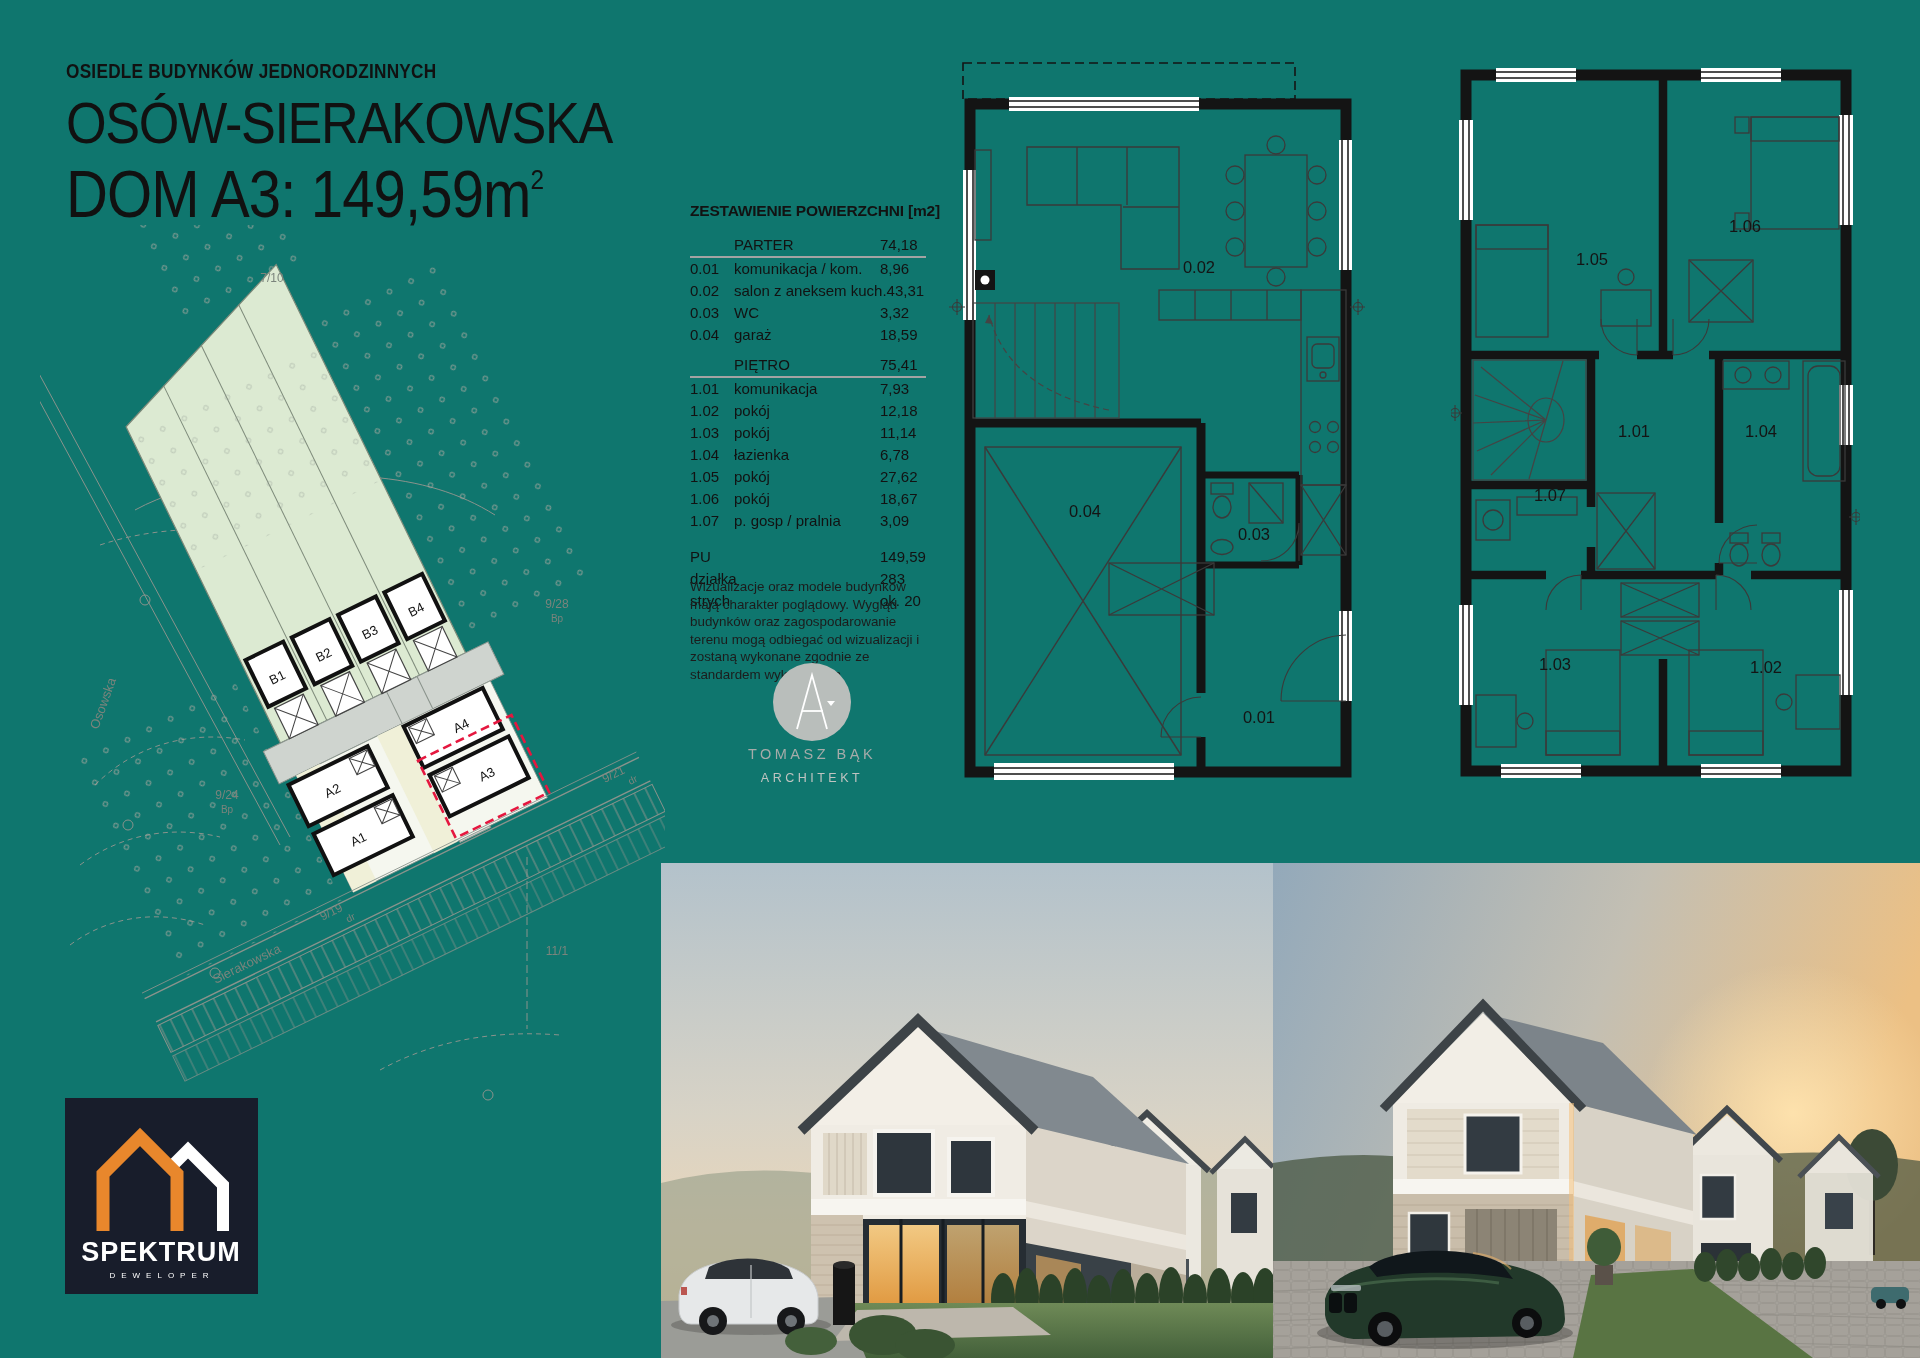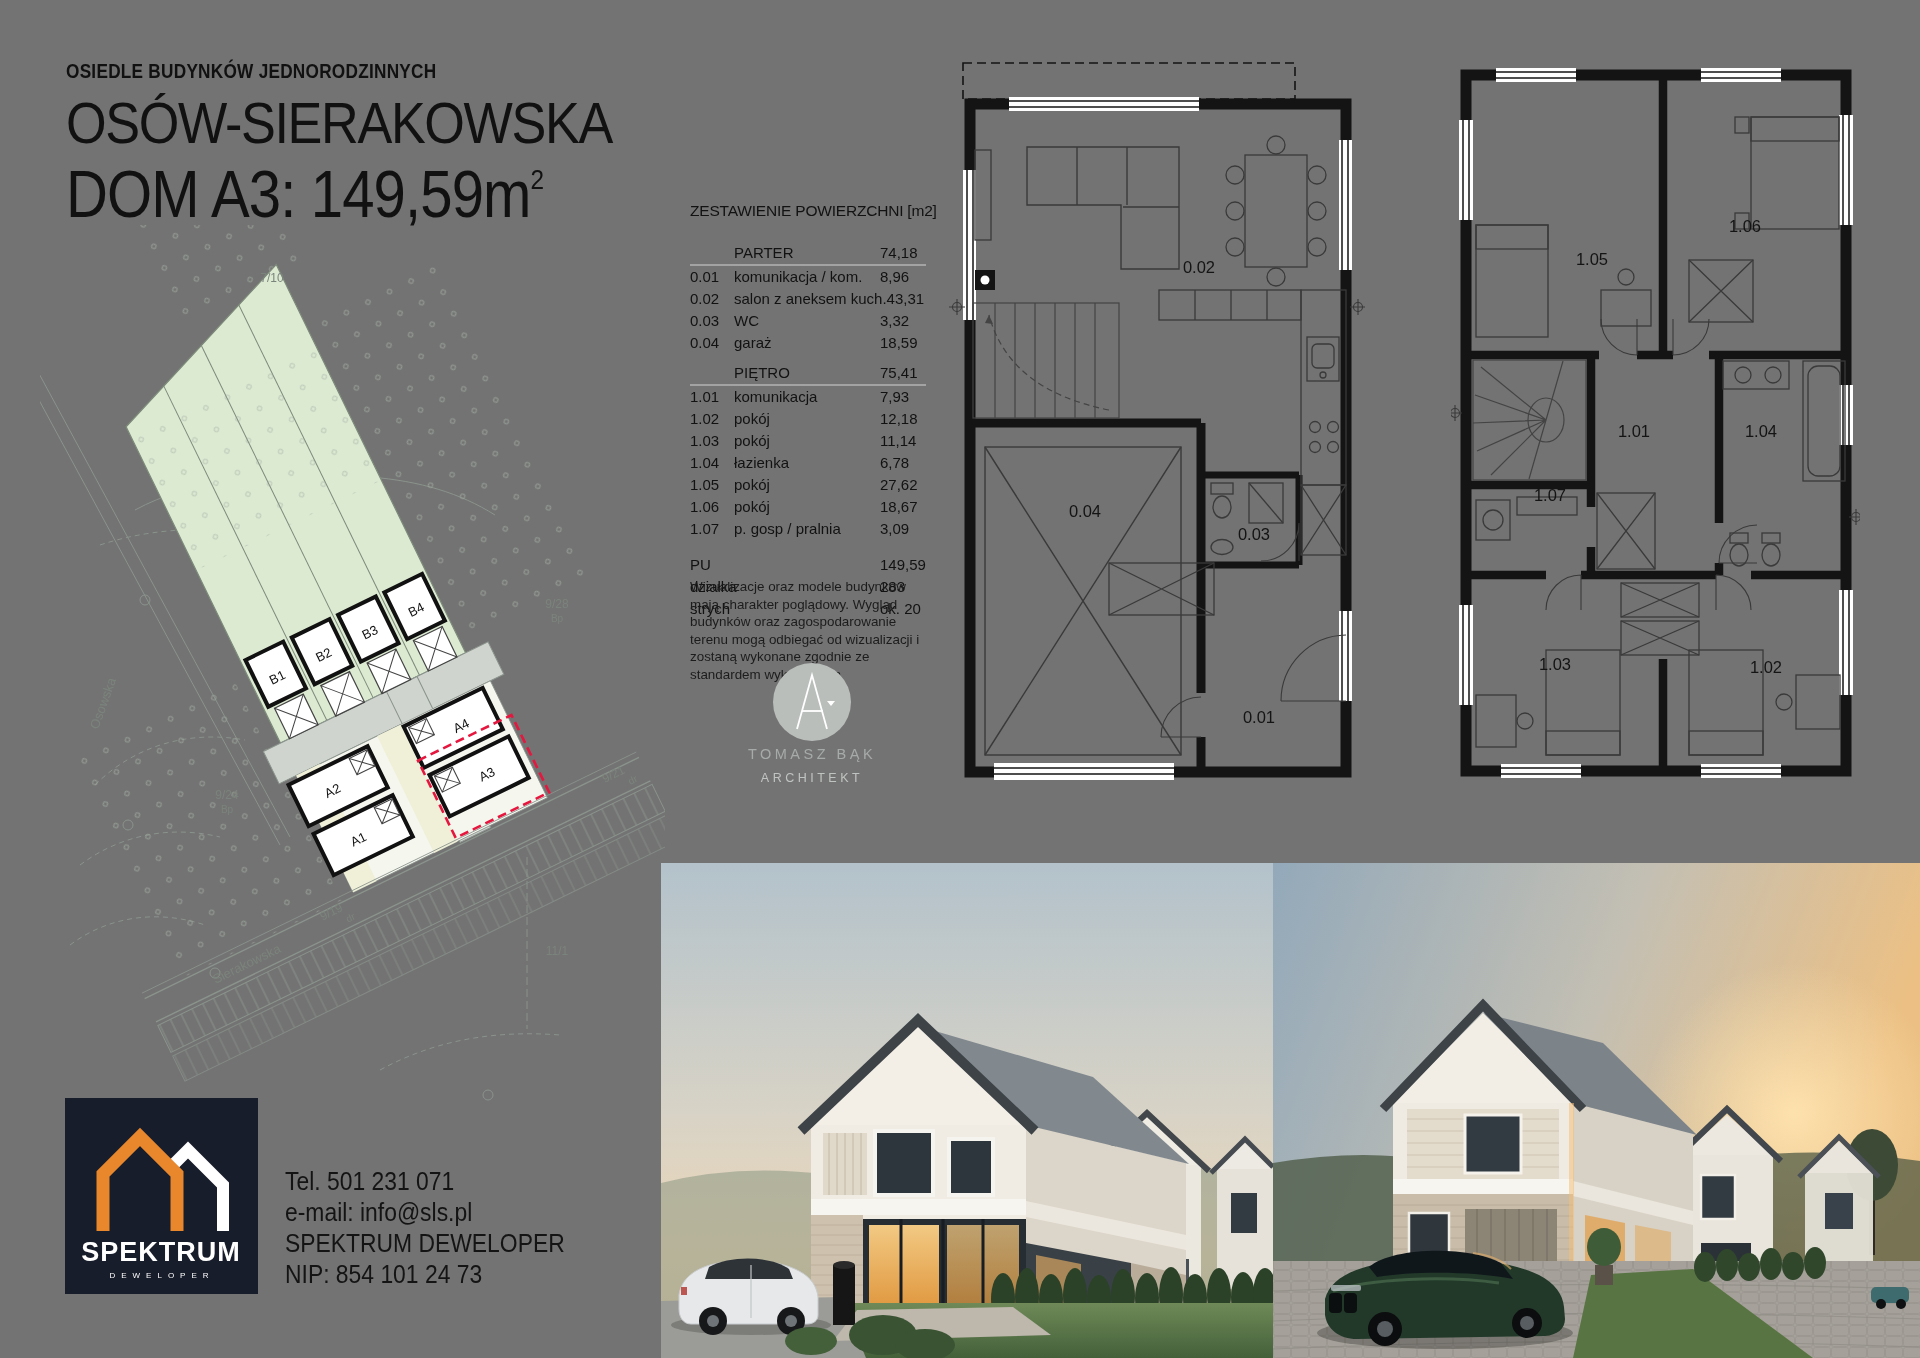"OSIEDLE BUDYNKÓW JEDNORODZINNYCH" .page { background: #737373 -> #0f766e }
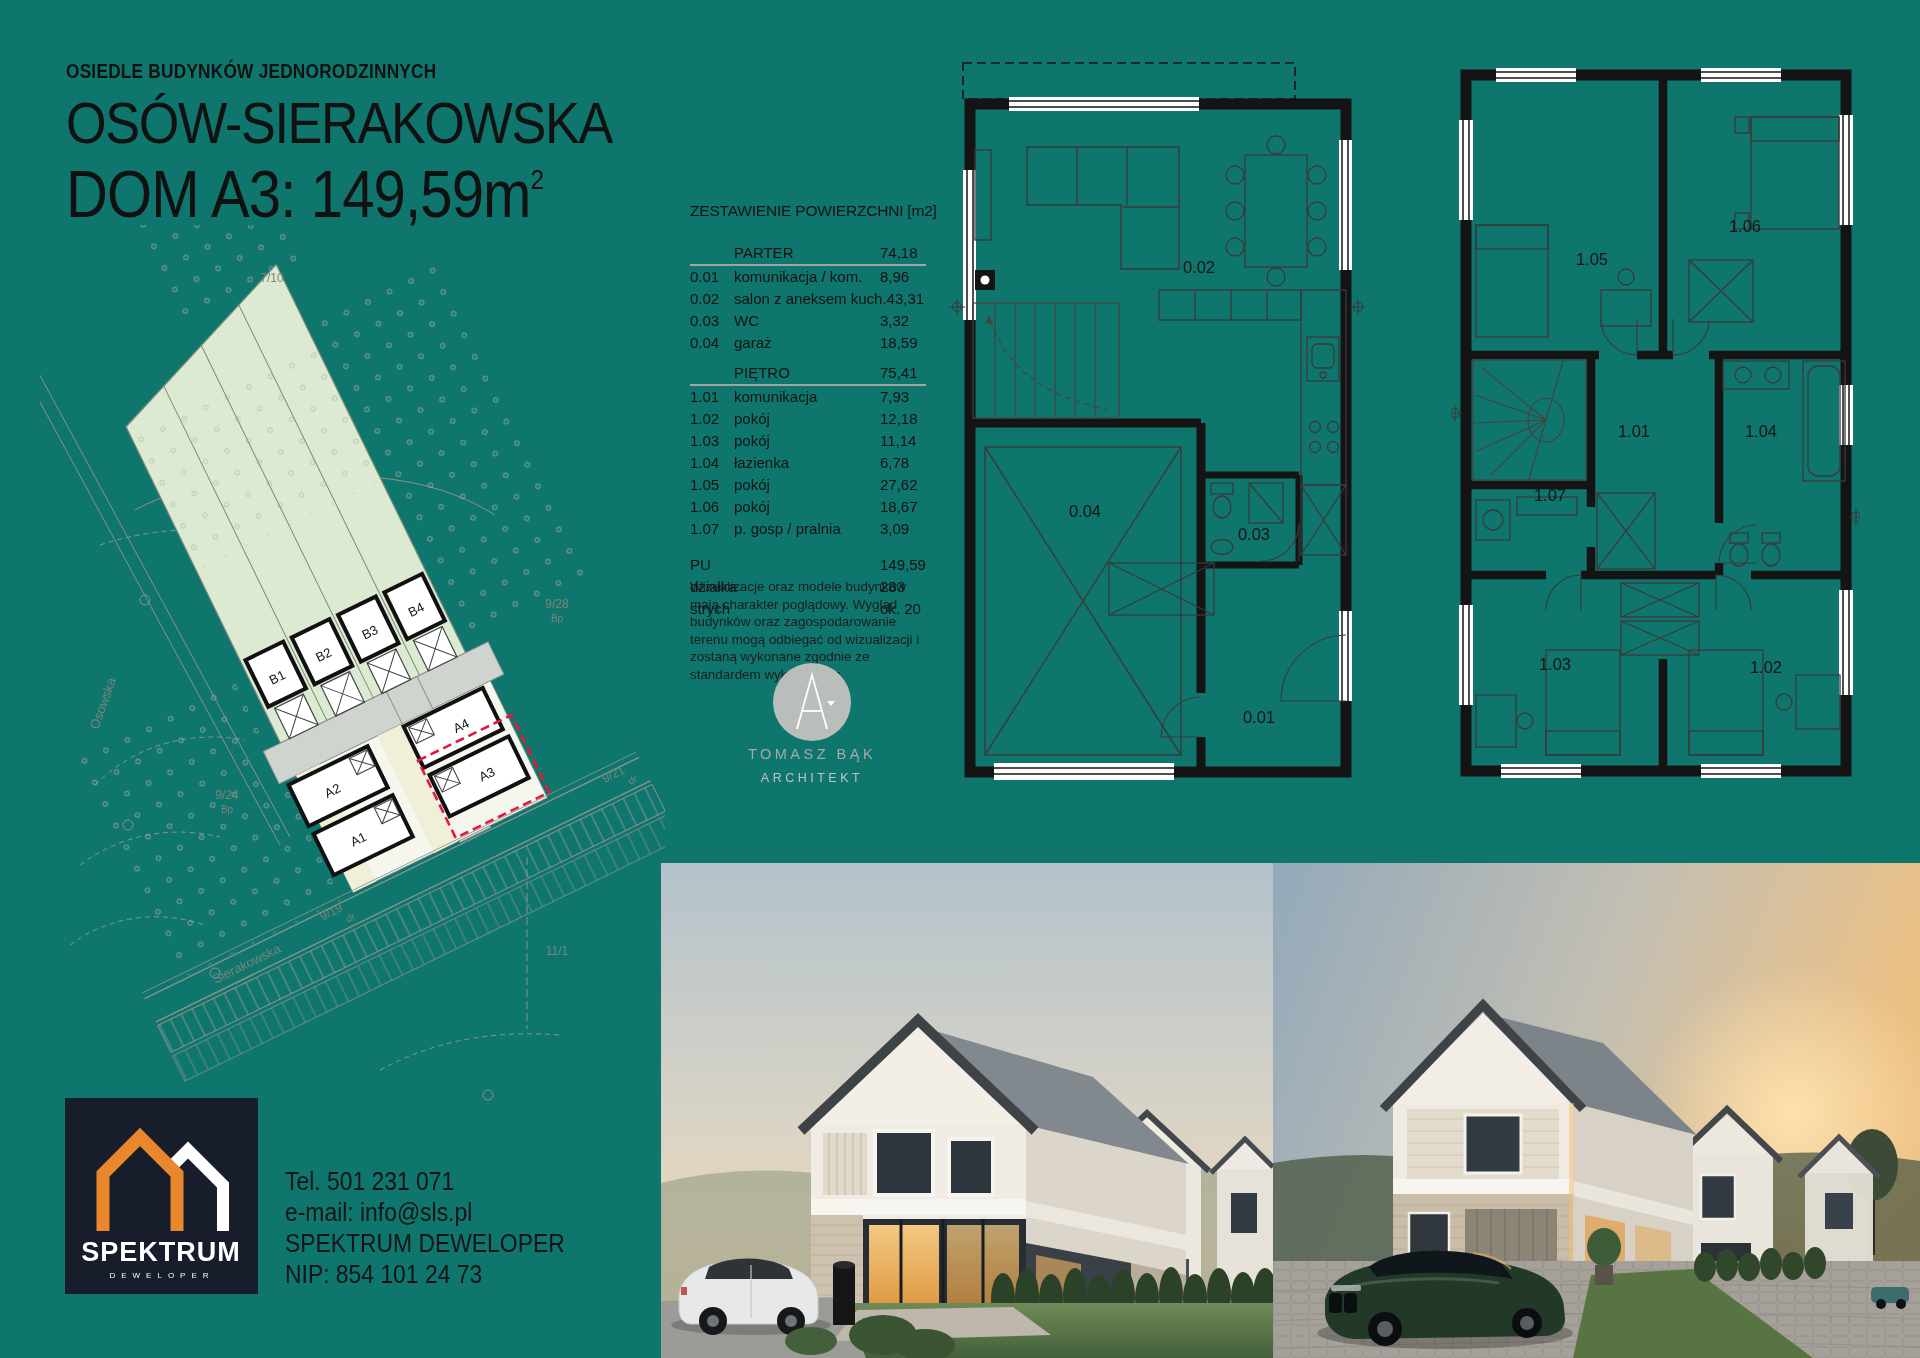"ZESTAWIENIE POWIERZCHNI [m2]" .tbl .t-title { font-weight: 400 -> 700; margin-bottom: 20px -> 12px }
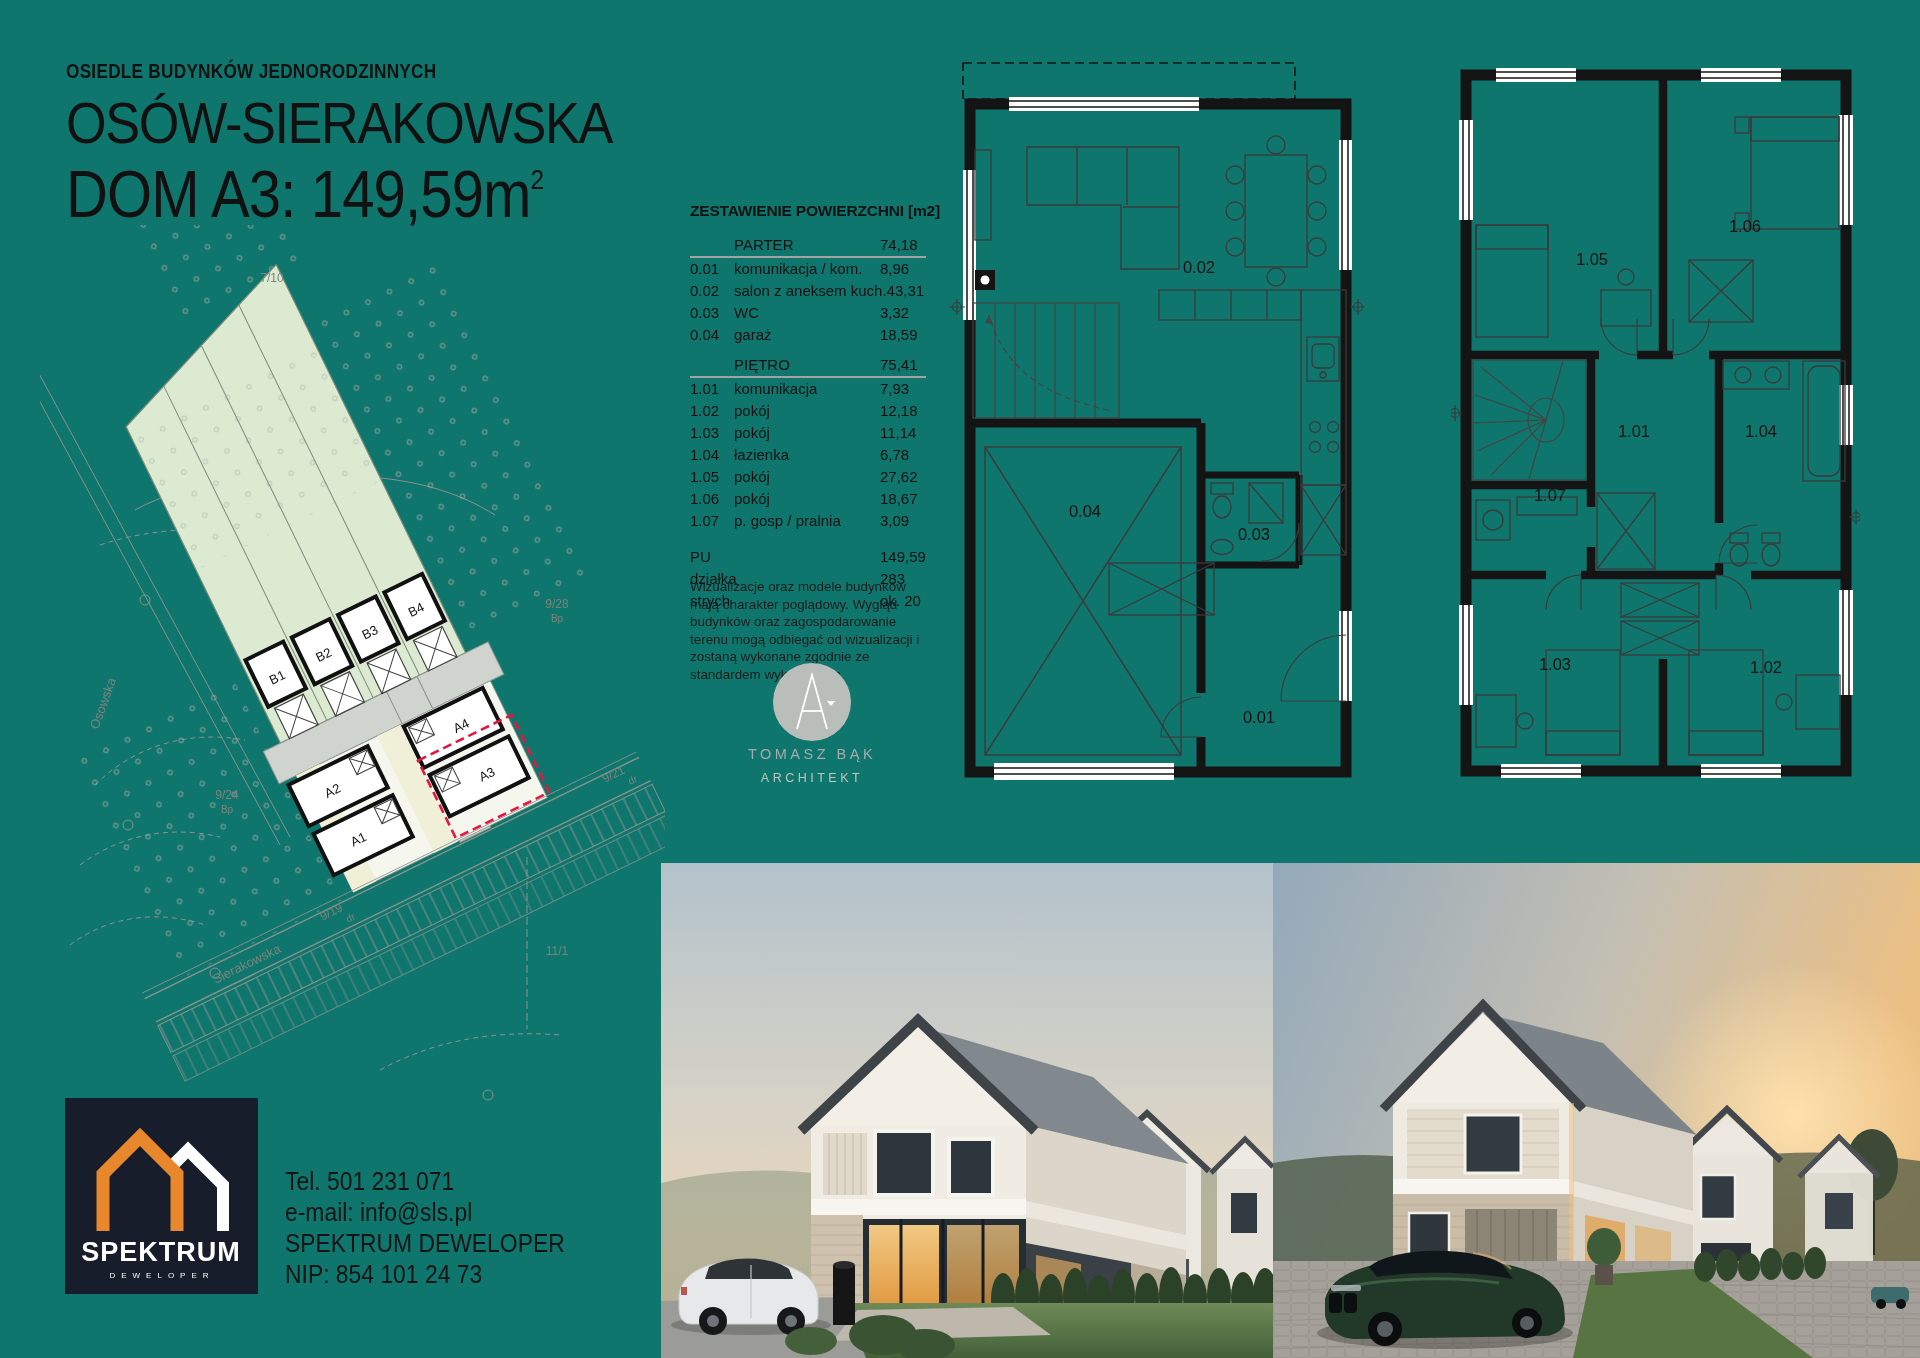"Tel. 501 231 071" div.abs { html: <div> <div>Tel. 501 231 071</div> <div>e-mail: info@sls.pl</div> <div>SPEKTRUM DEWELOPER</div> <div>NIP: 854 101 24 73</div> </div> -> none }
